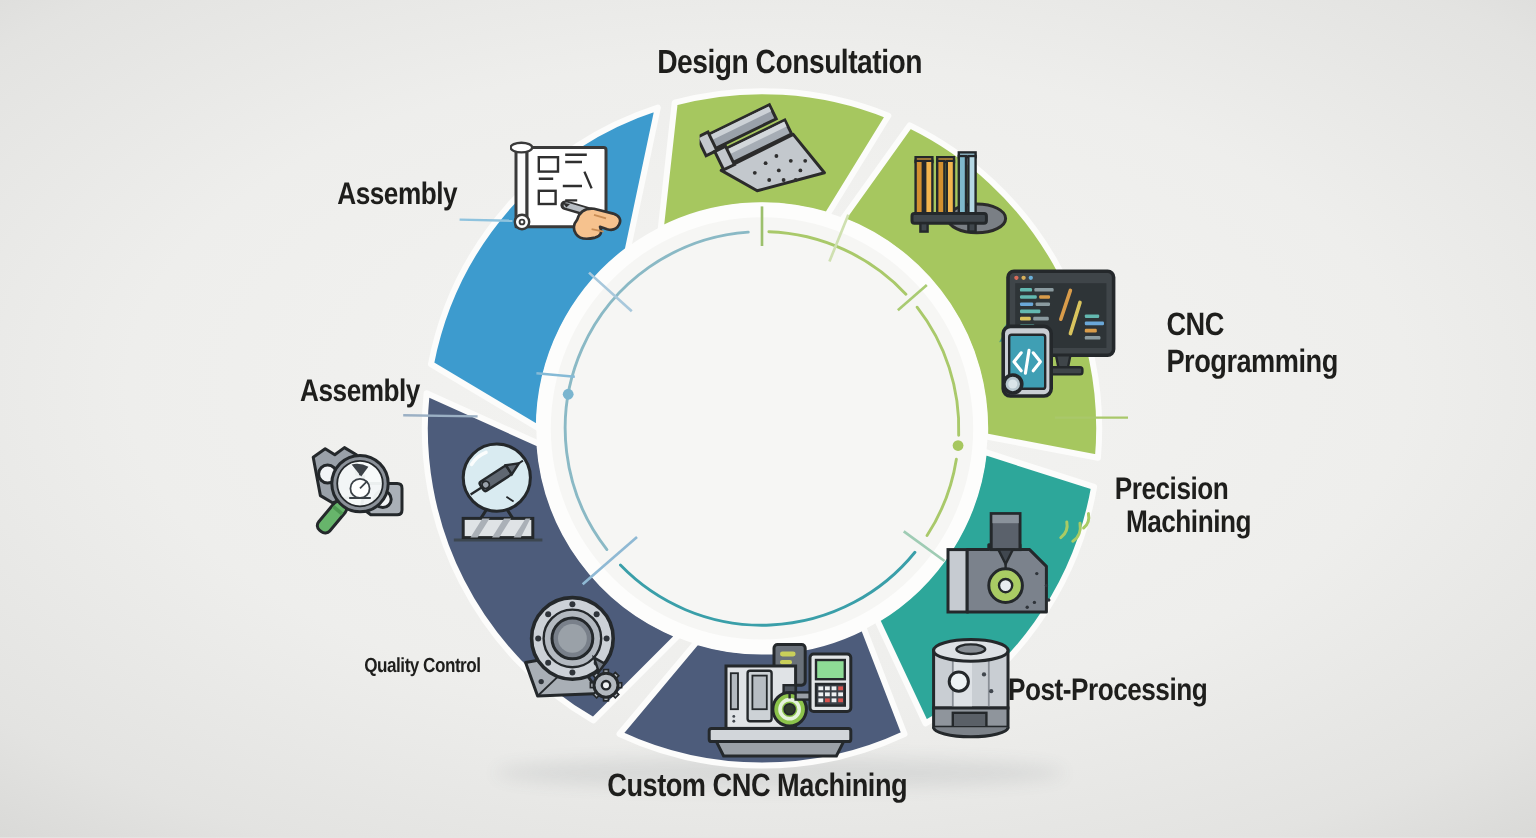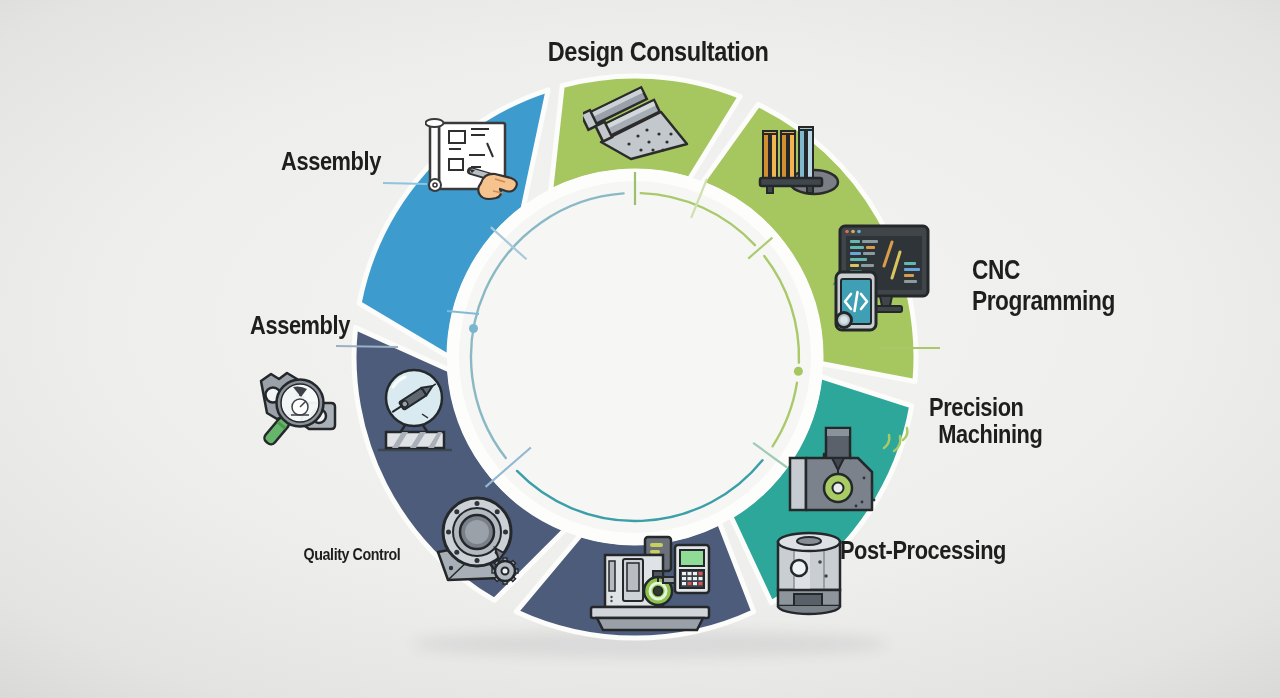"Post-Processing" #lbl-post { top: 536px -> 560px }
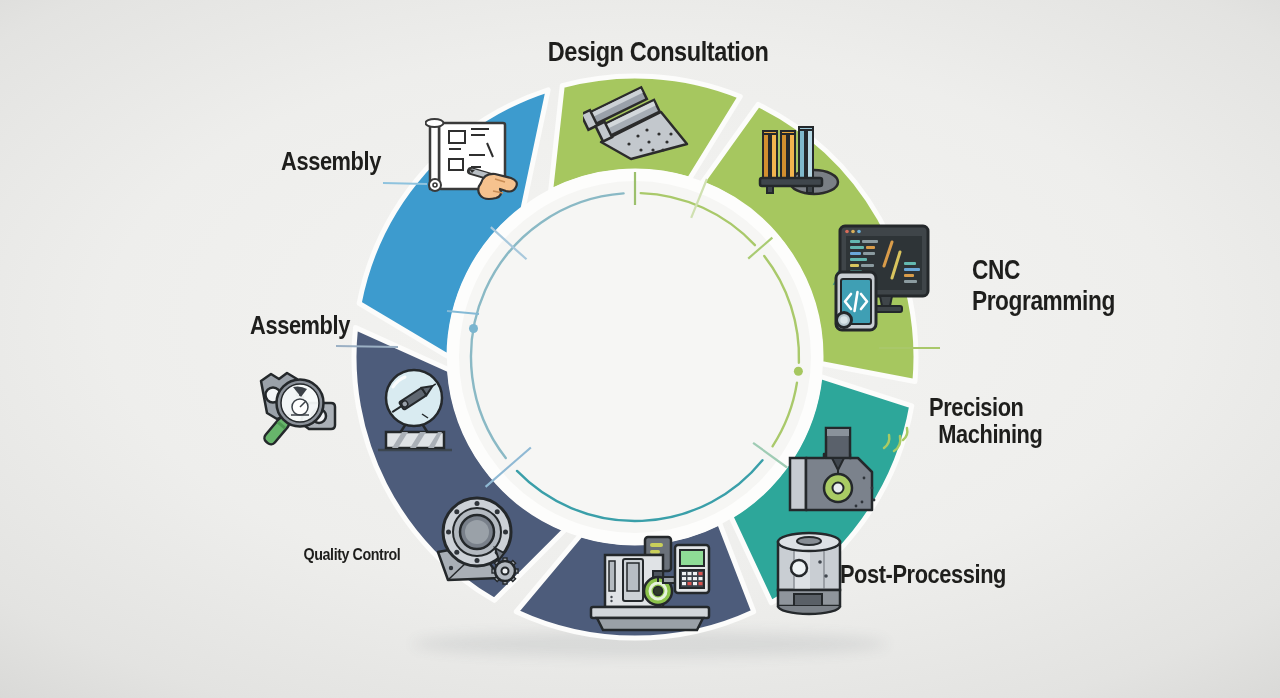"Custom CNC Machining" div.label { html: none -> <div> <span>Custom CNC Machining</span> </div> }
